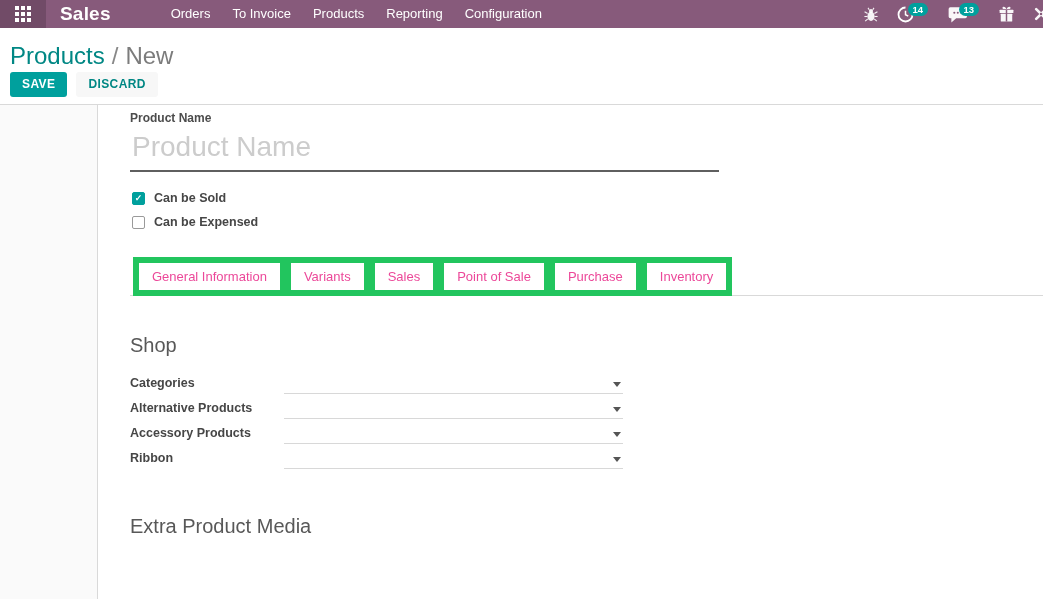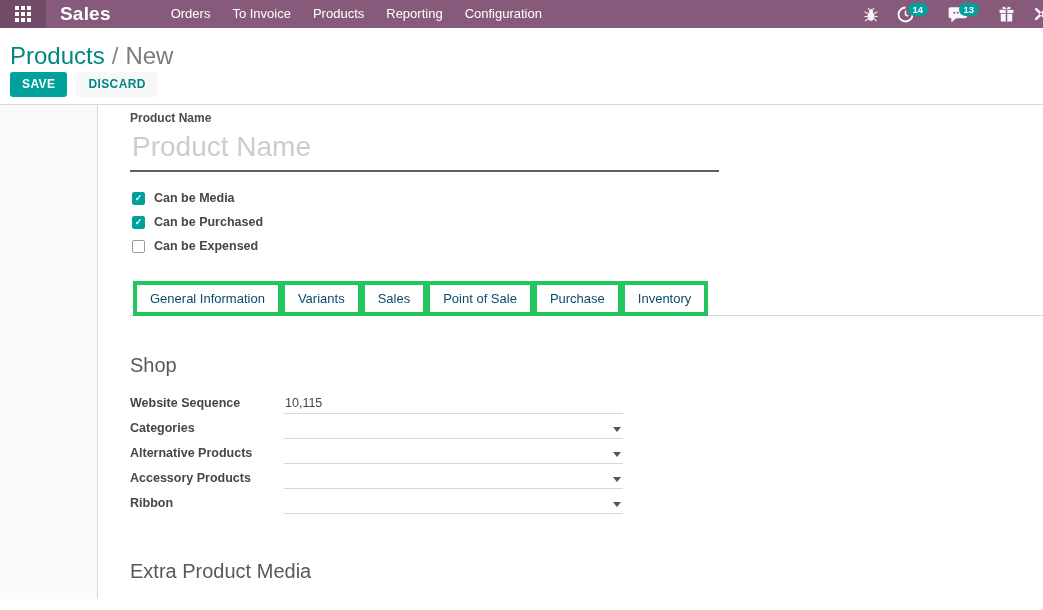"Can be Media" span.cb-label { text: Media -> Sold }
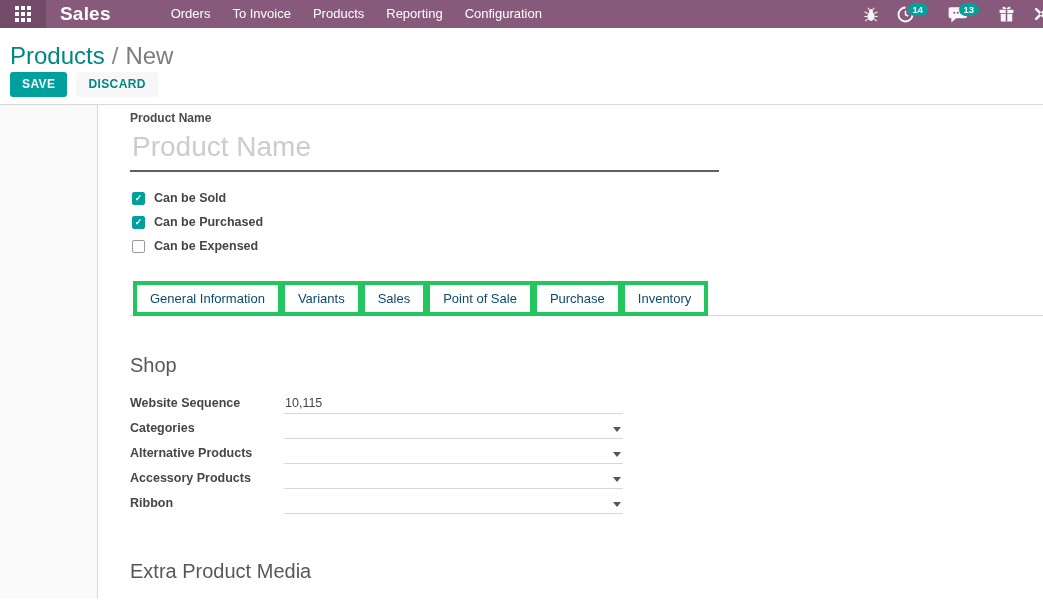"Can be Purchased" div.cb-row { html: <div> <span></span> <span>Can be Purchased</span> </div> -> none }
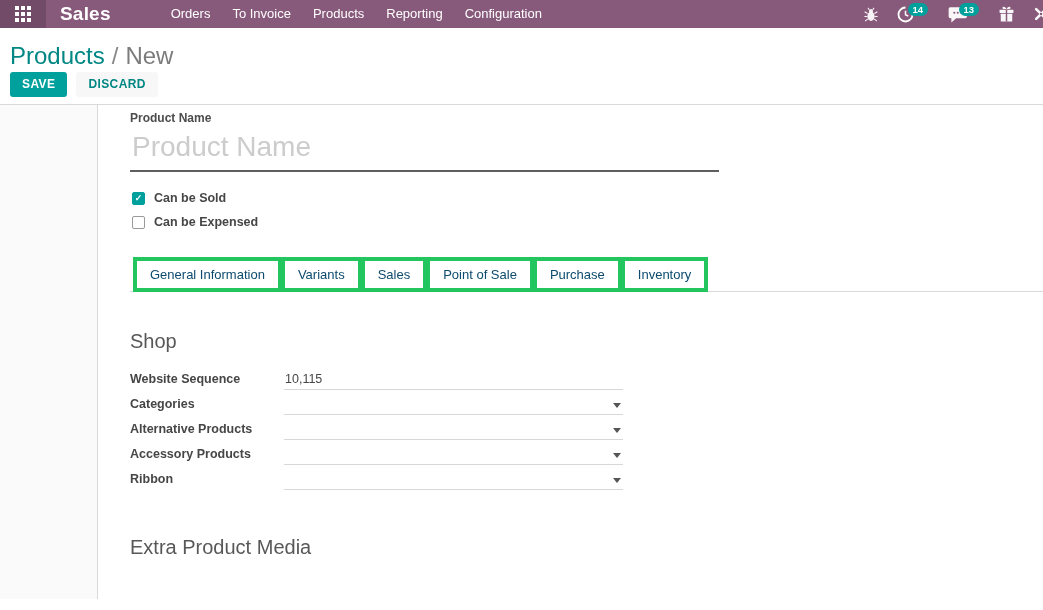"General Information" .tab { border: 4px solid #22c55e -> 6px solid #22c55e; color: #0c4a6e -> #ec4899 }
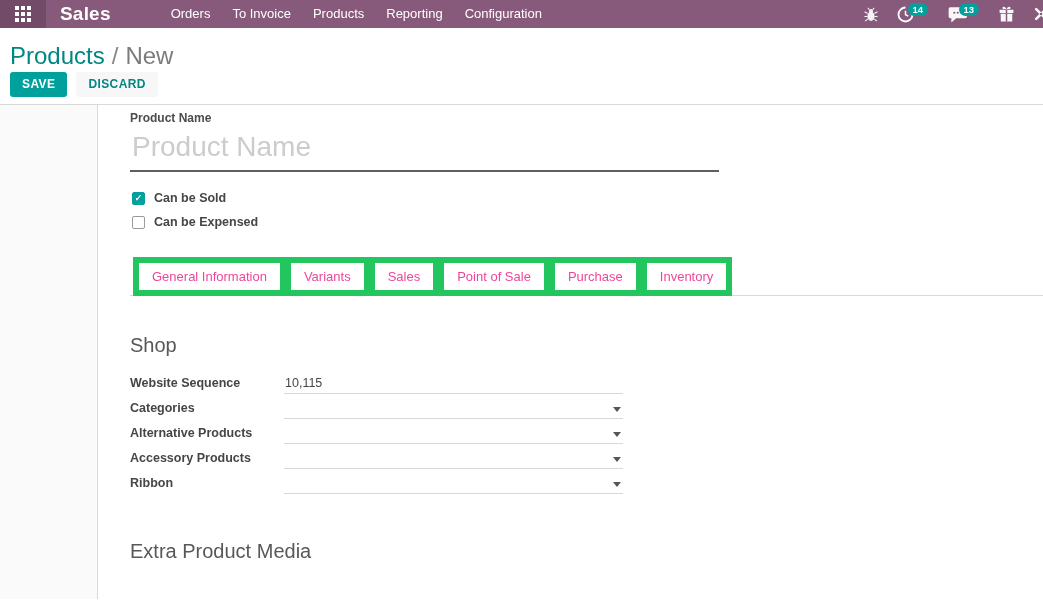"Website Sequence" div.field-row { html: <div> <span>Website Sequence</span> <div> <span>10,115</span> </div> </div> -> none }
